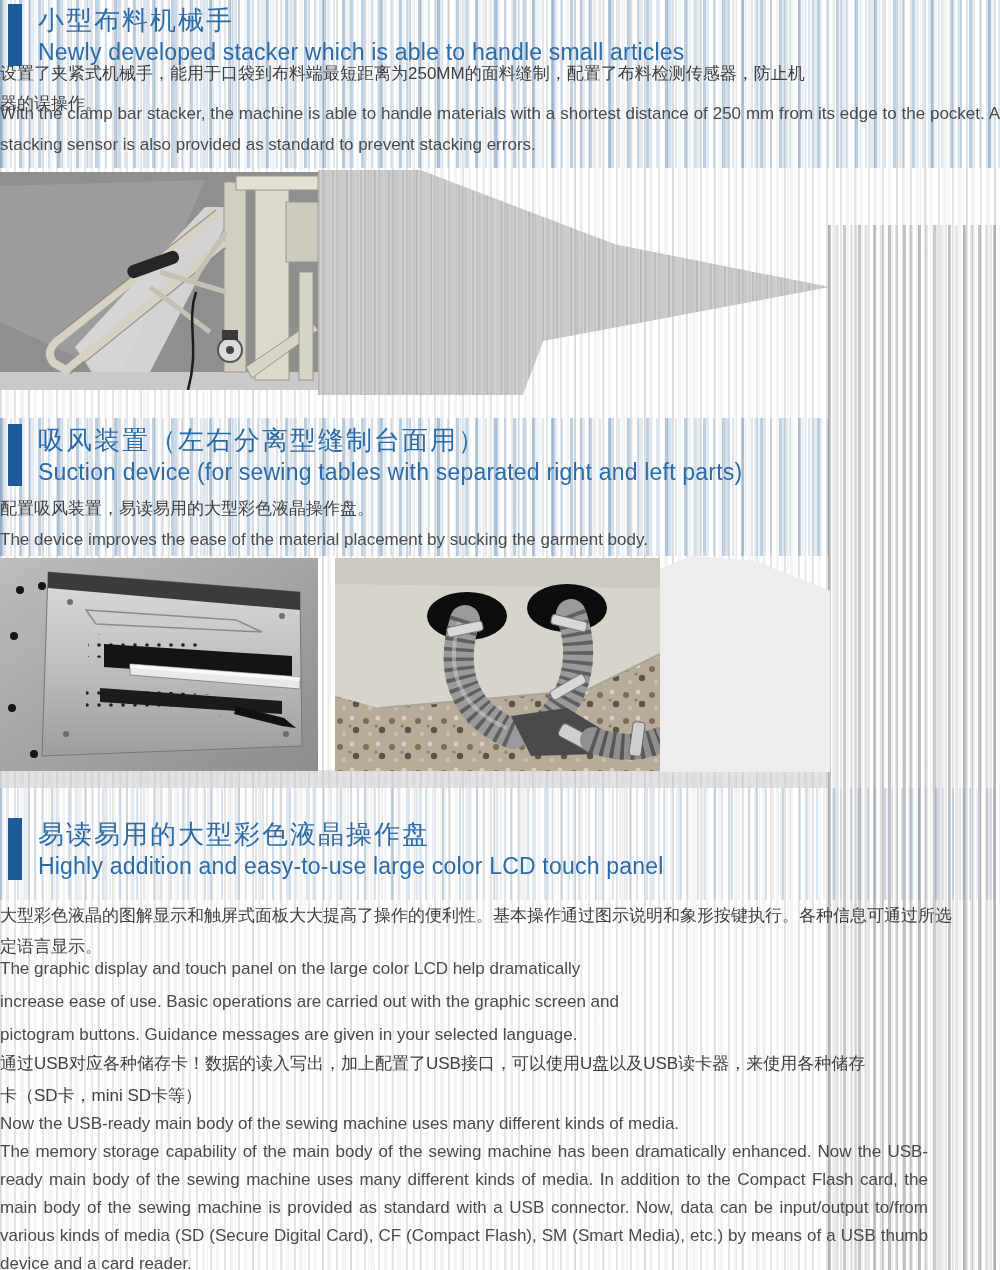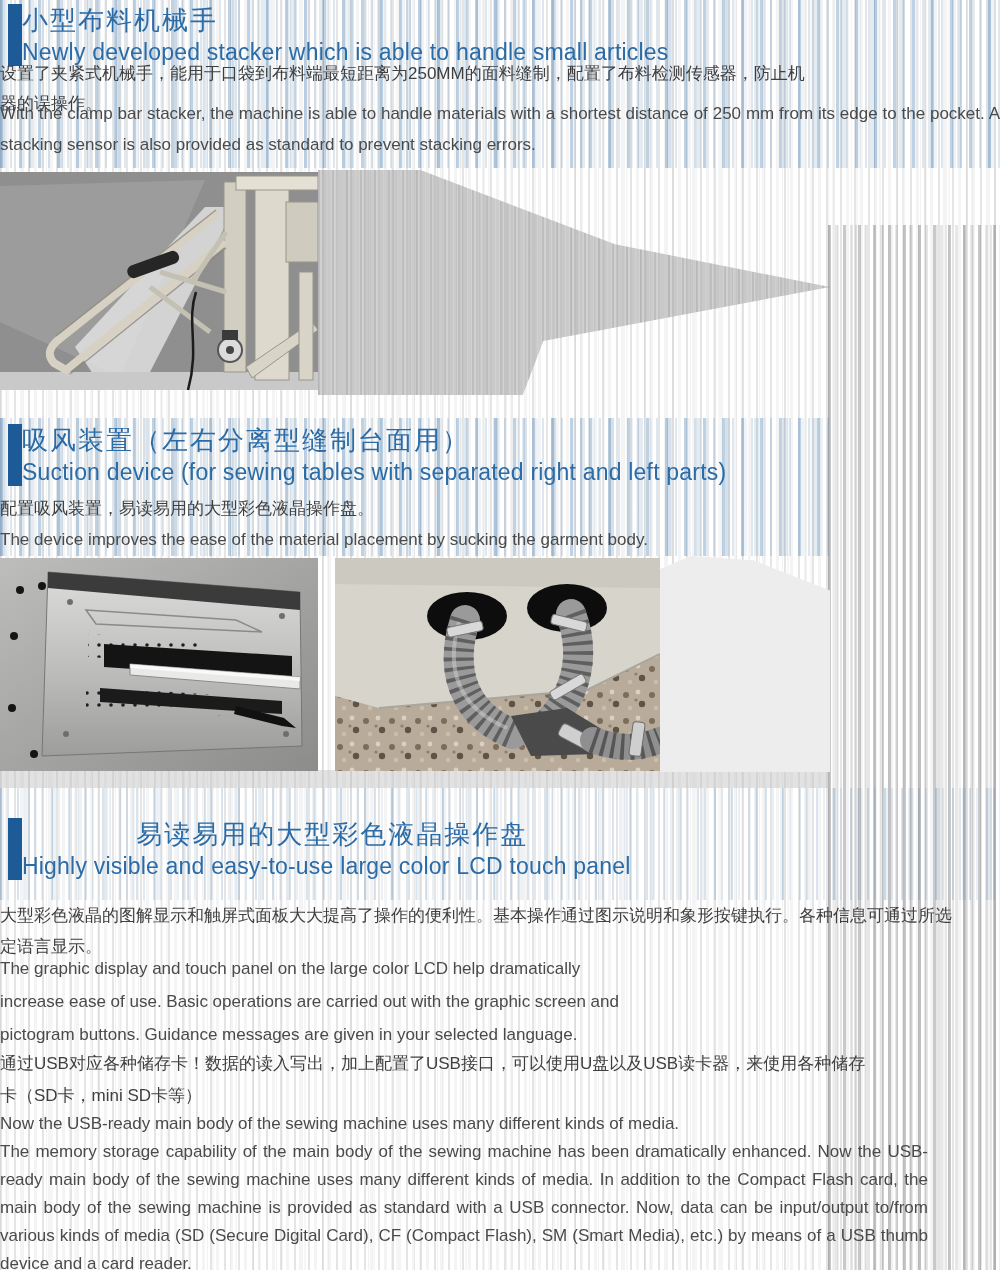"小型布料机械手" .titles { padding-left: none -> 16px }
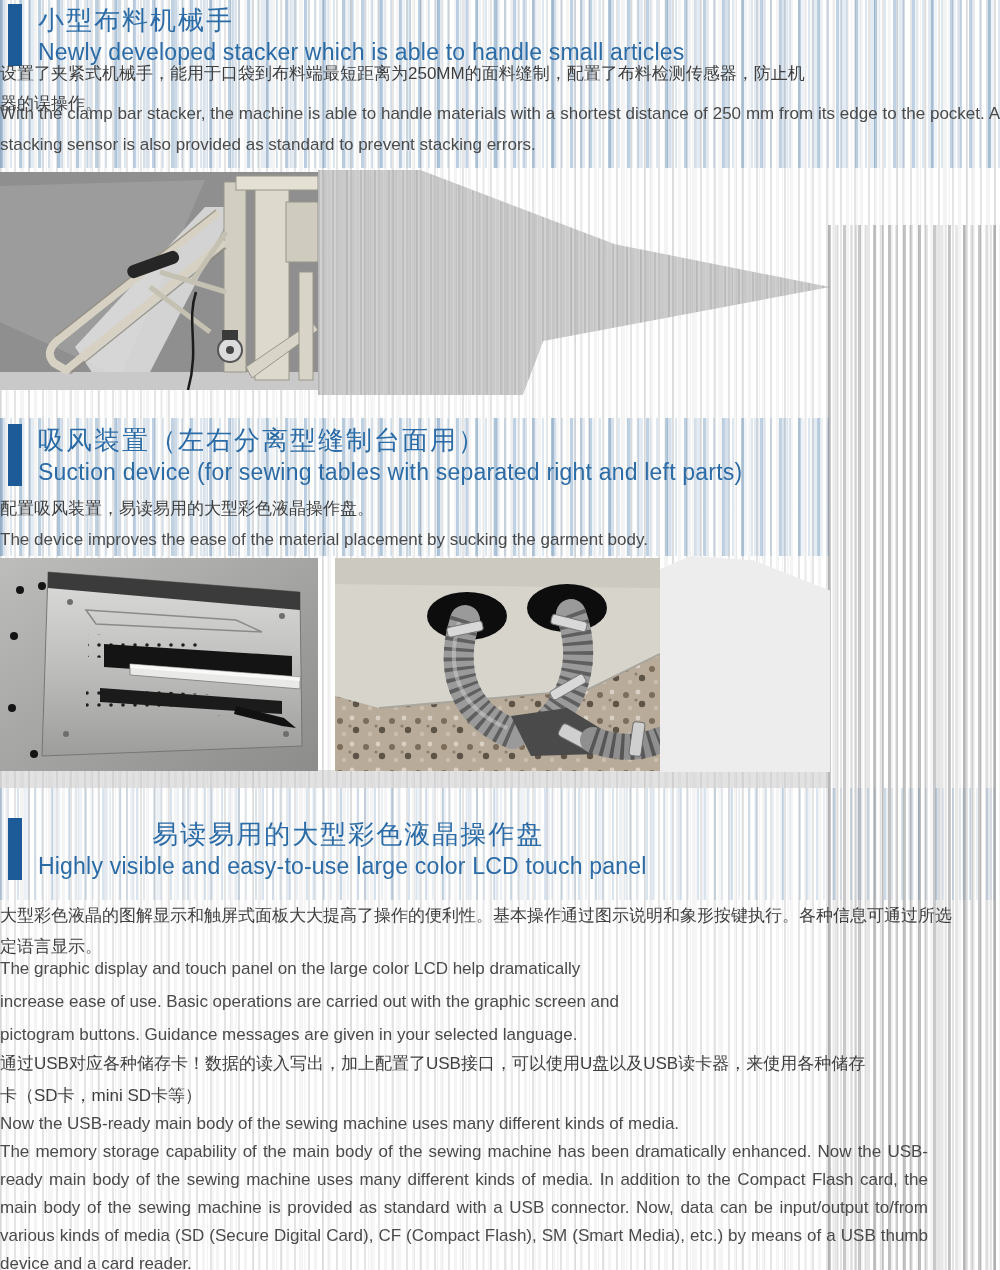"易读易用的大型彩色液晶操作盘" div.content { text-align: center -> none }
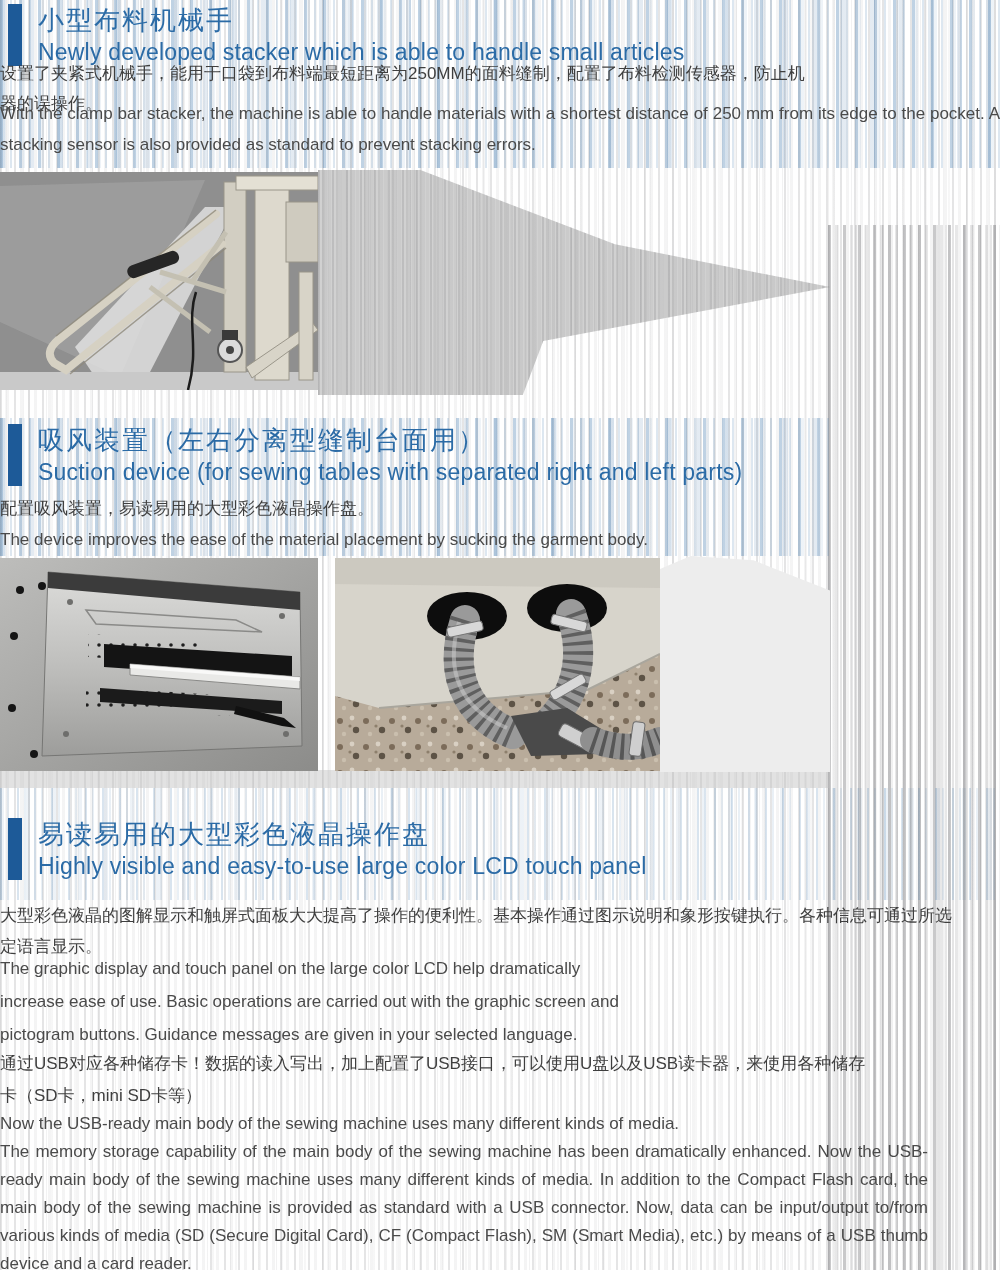"Highly visible and easy-to-use large" h3.title-en { text: visible -> addition }
